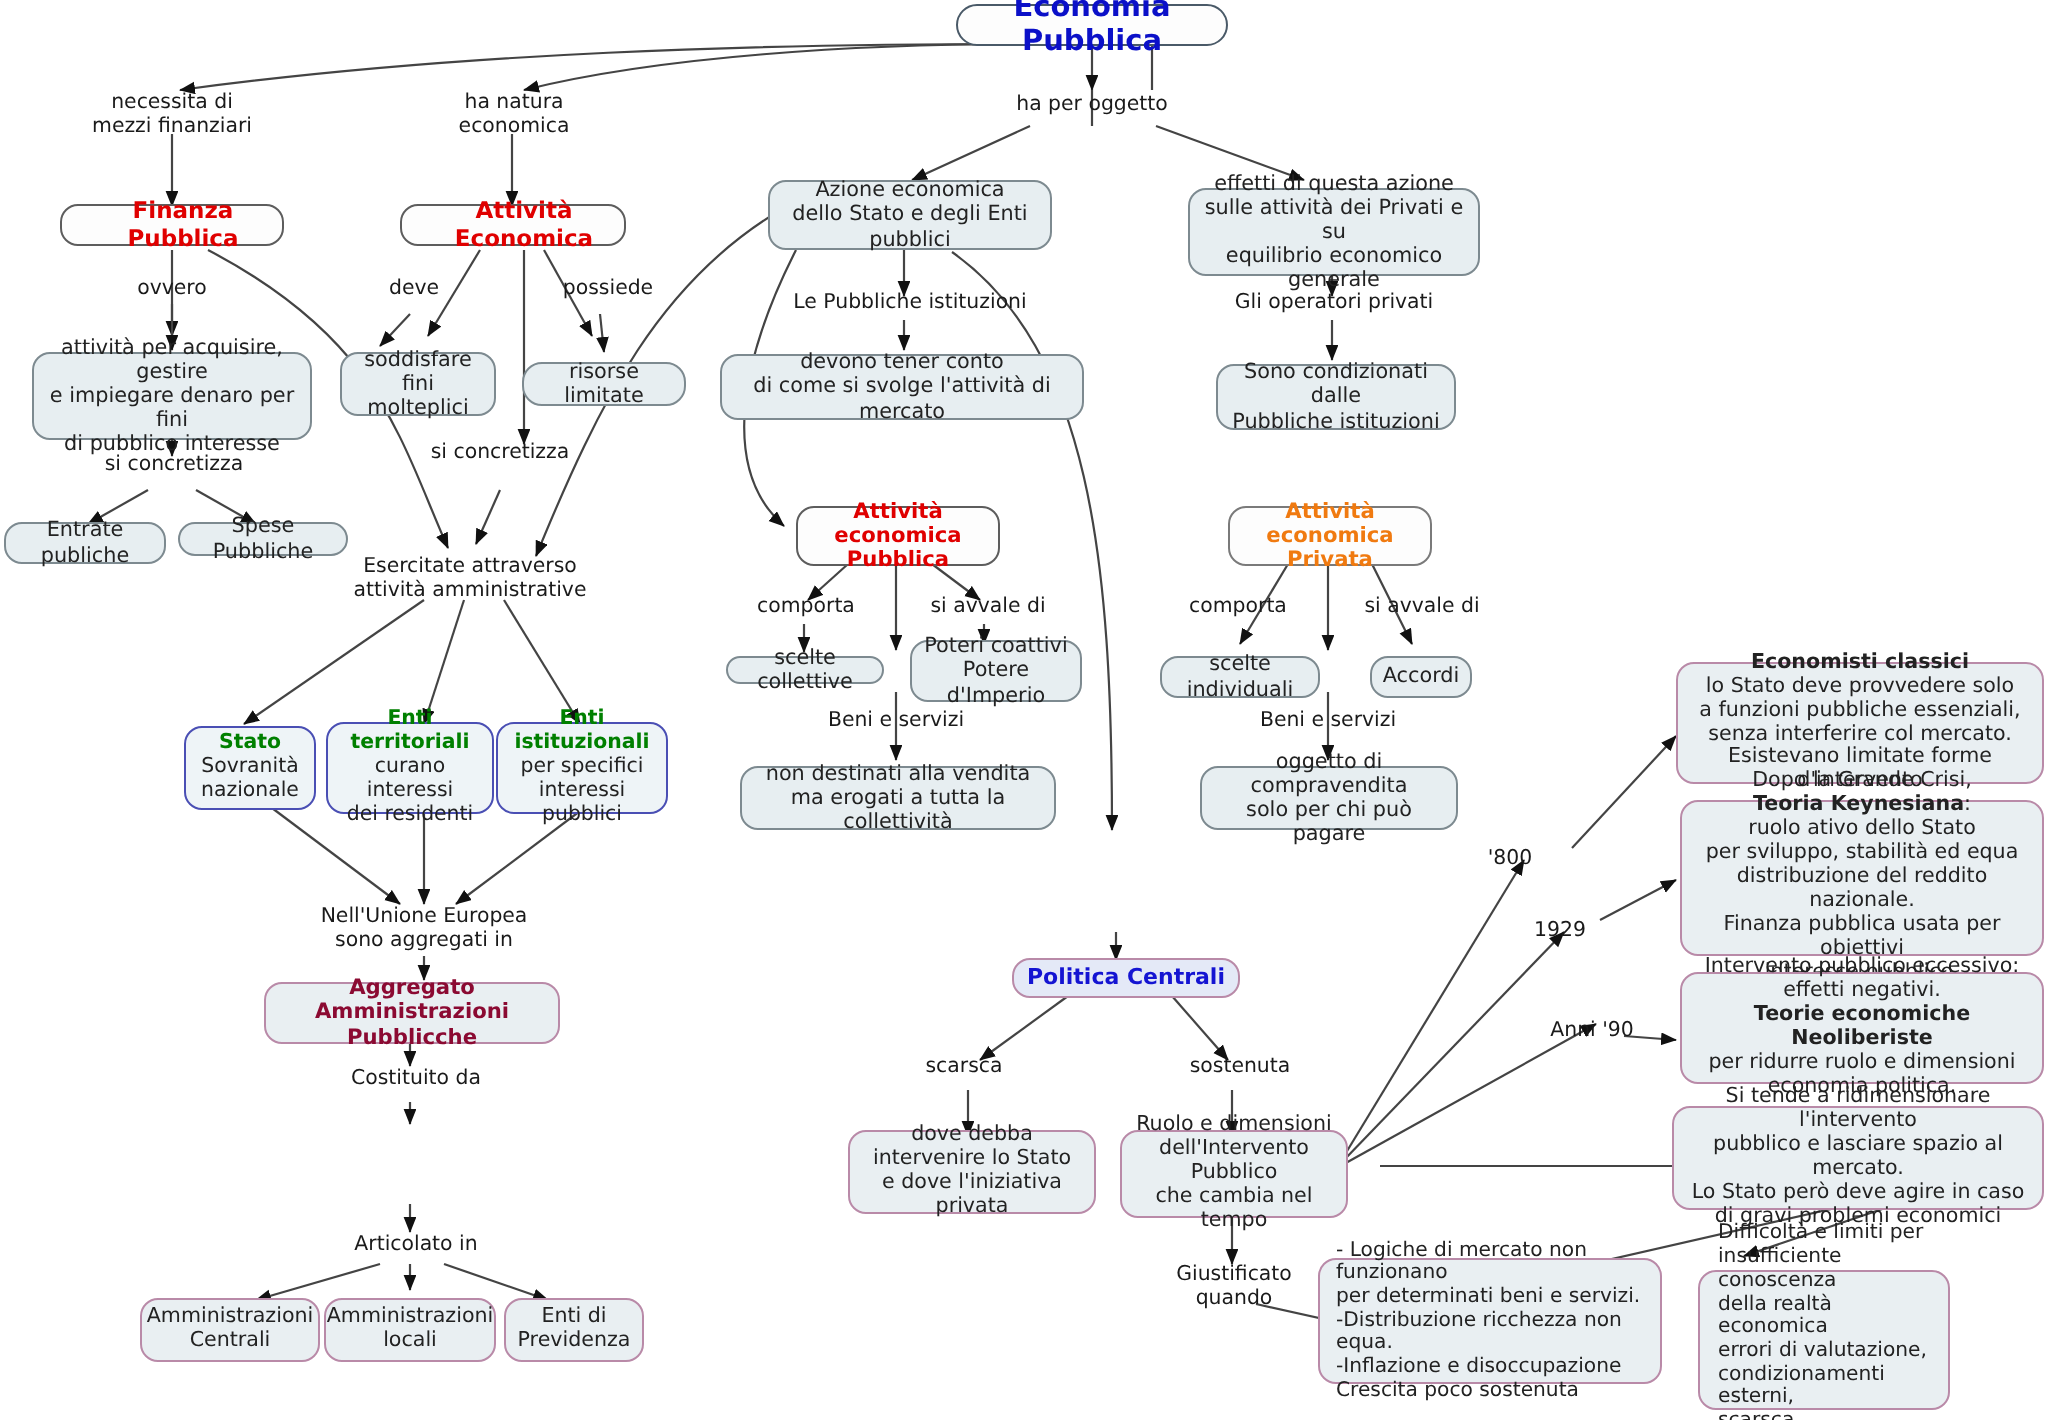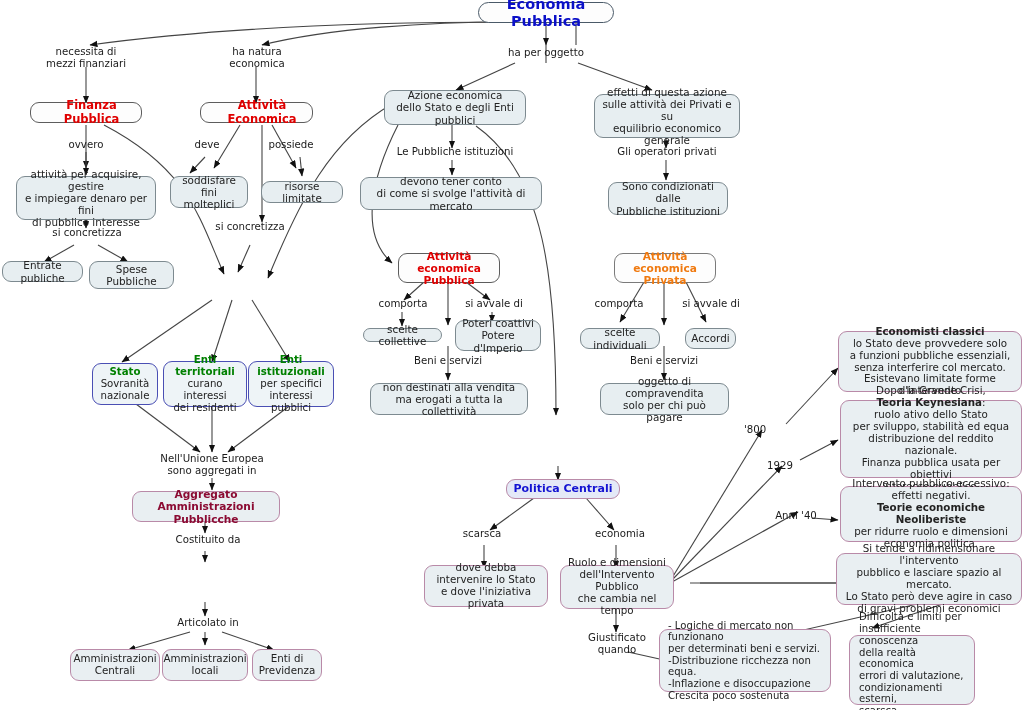"possiede" div.lbl { left: 259px -> 272px }
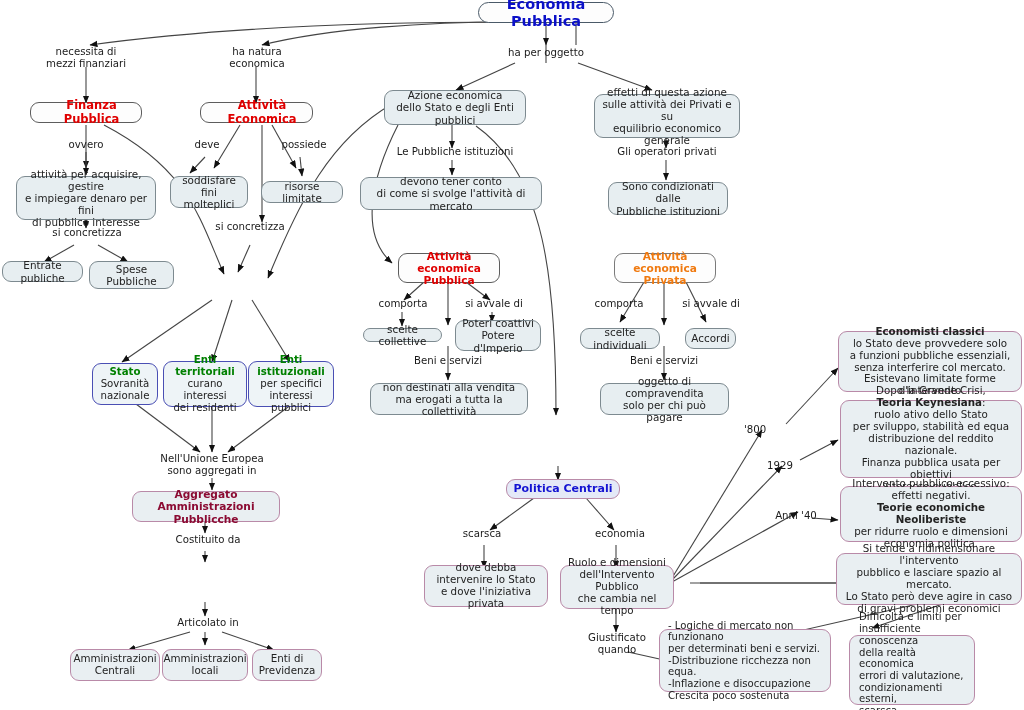"risorse limitate" div.node { border-radius: none -> 10px }
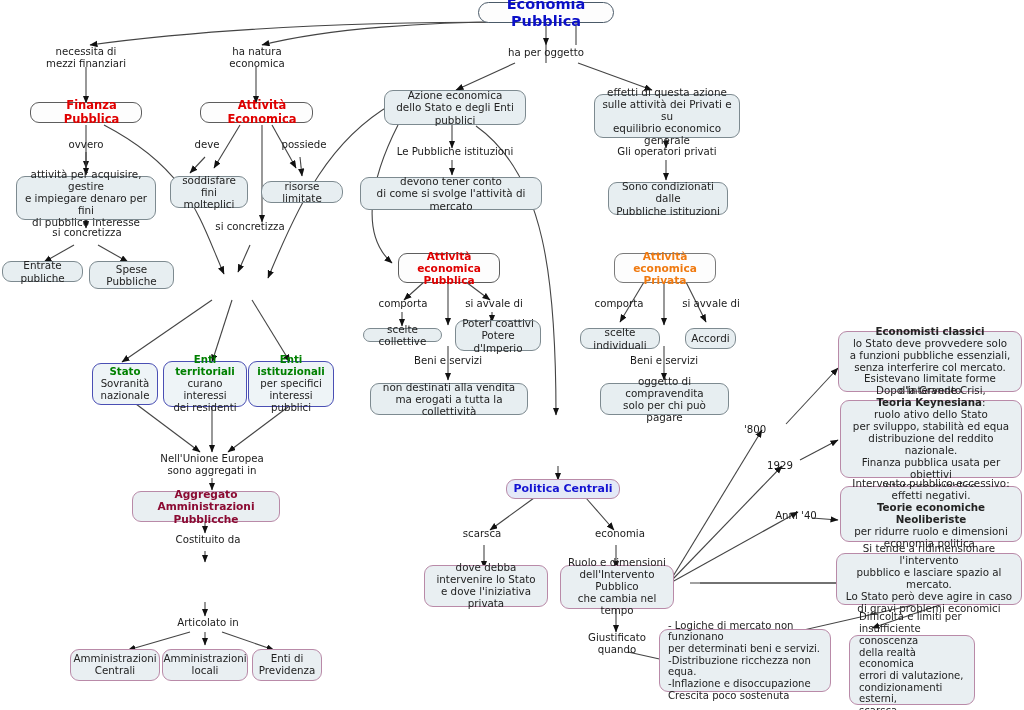"Spese Pubbliche" div.node { height: 28px -> 17px }
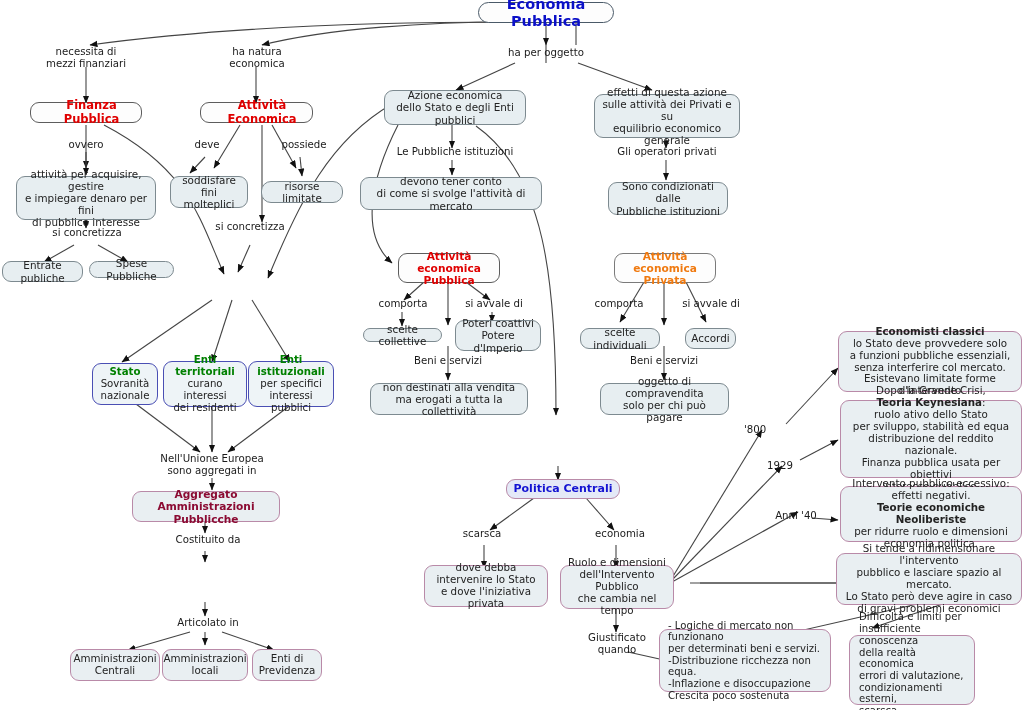"Esercitate attraverso" div.lbl { html: none -> <div>Esercitate attraverso<br>attività amministrative</div> }
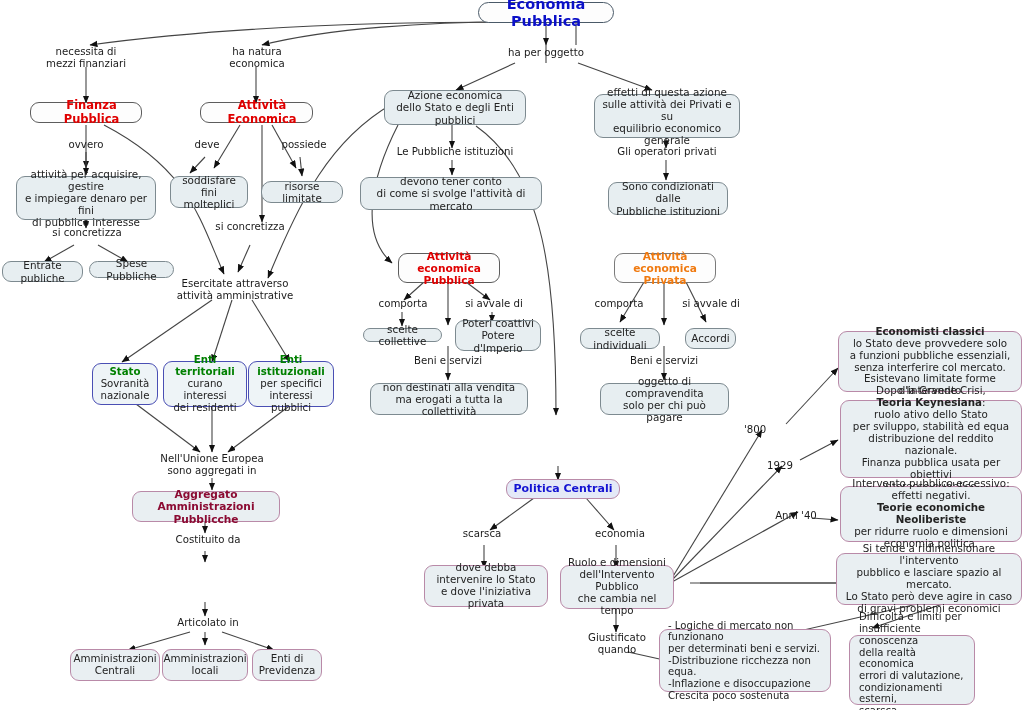"Anni '40" div.lbl { text: '40 -> '90 }
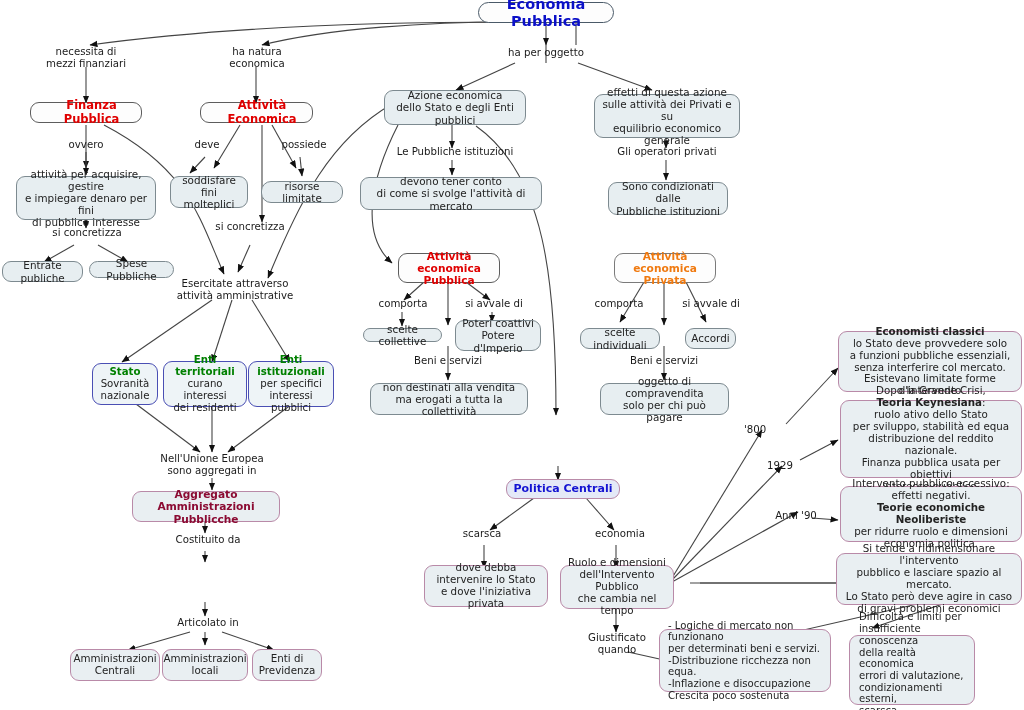"economia" div.lbl { text: economia -> sostenuta }
